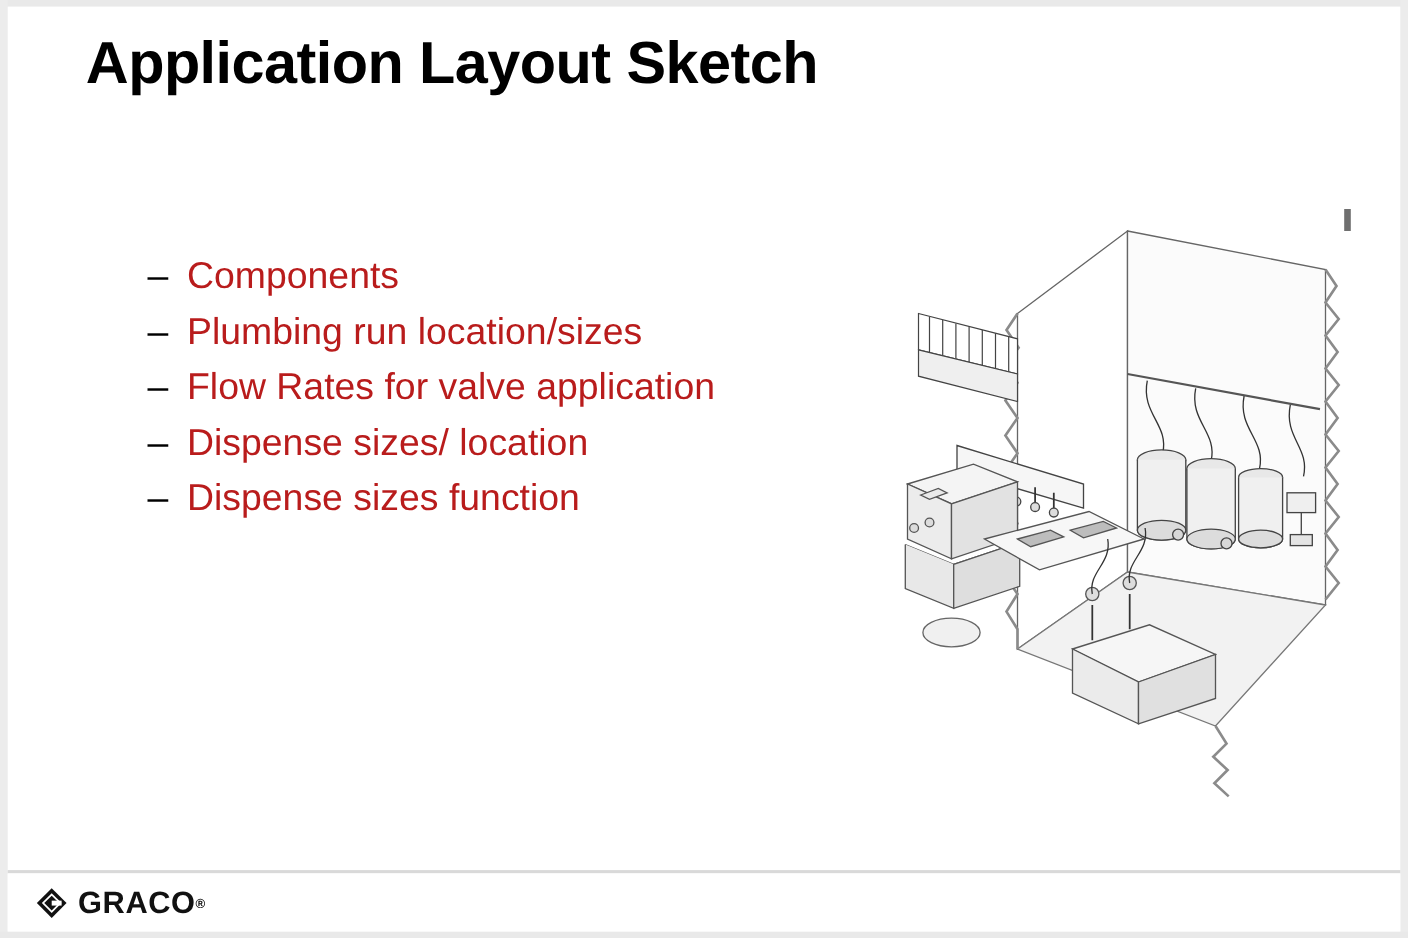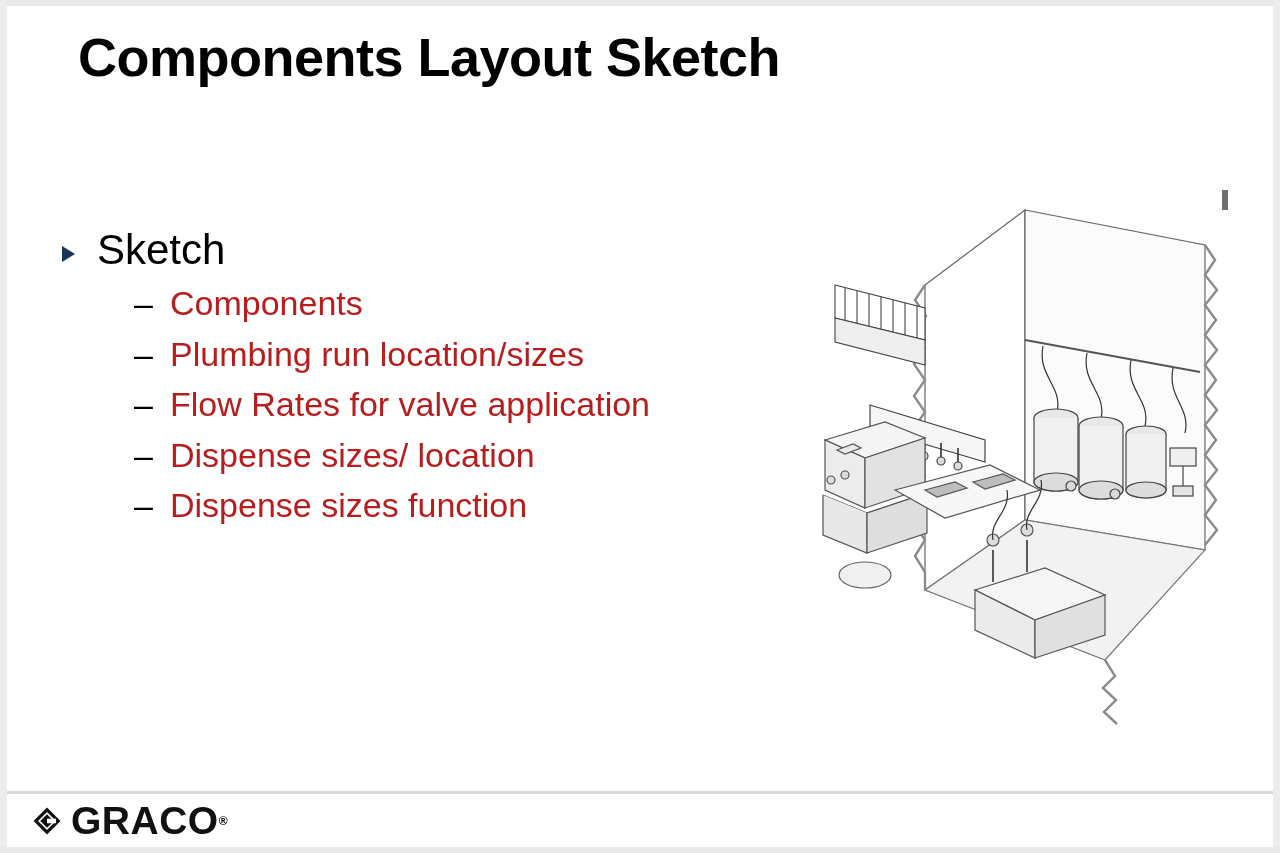"Components Layout Sketch" div.title { text: Components -> Application }
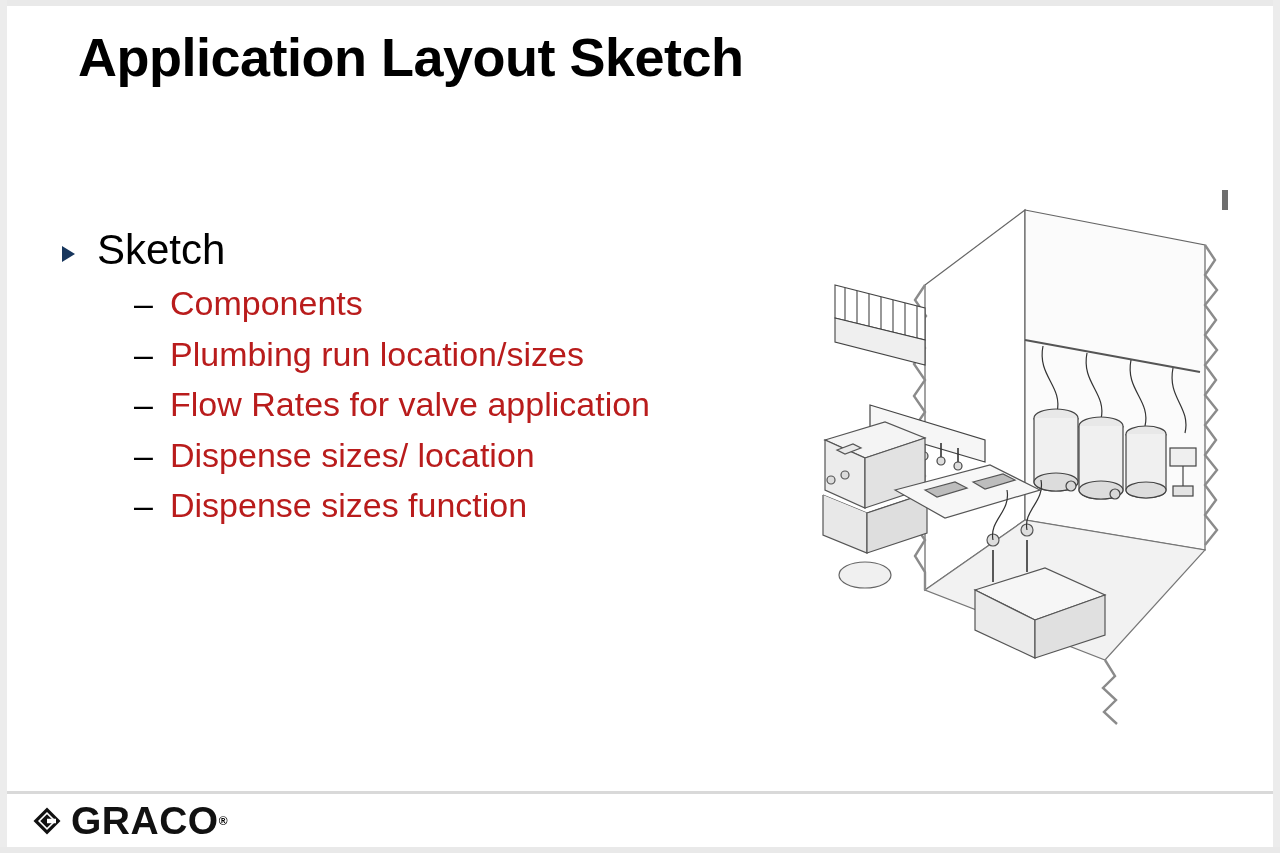"Sketch" div.bullet-l1 { html: <div> <div></div> <div>Sketch</div> </div> -> none }
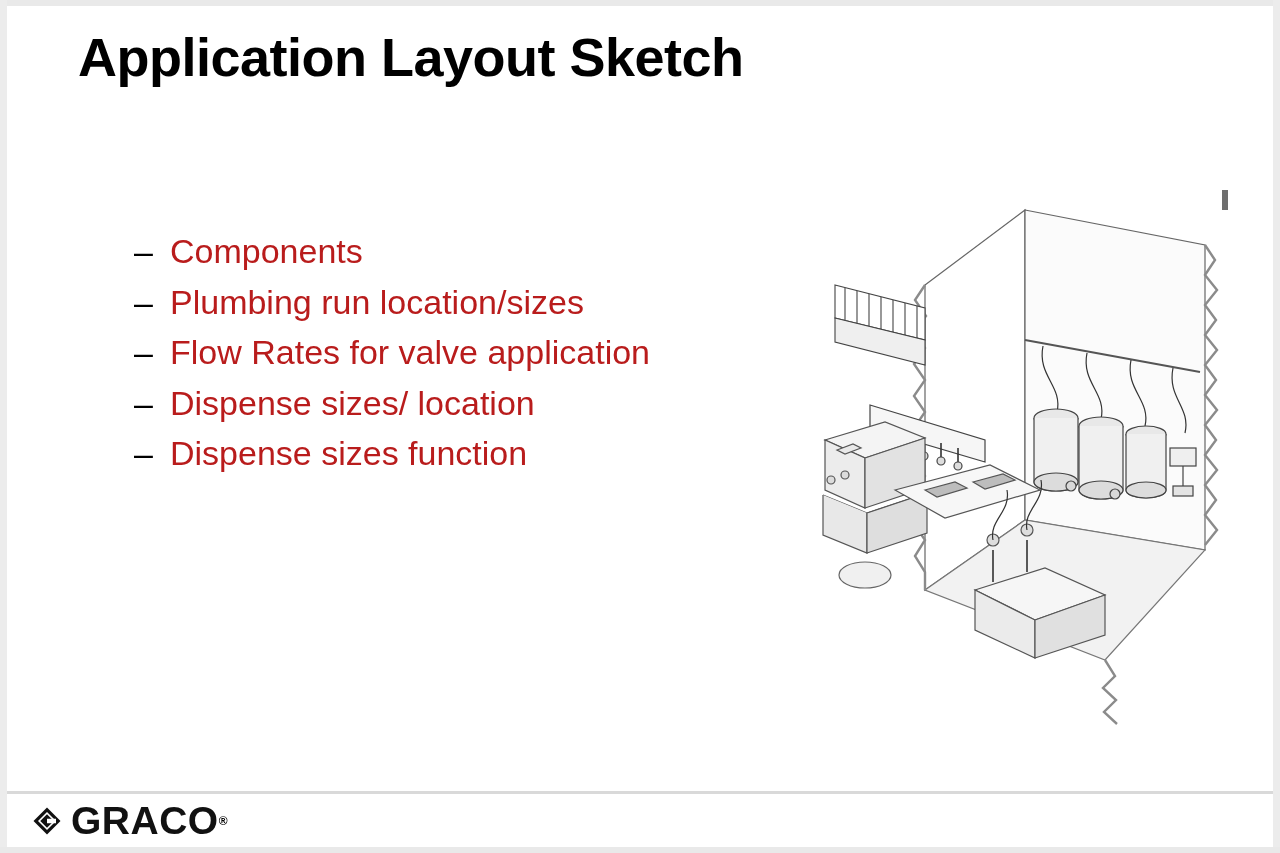"GRACO" .logo-text { font-size: 39px -> 28px }
